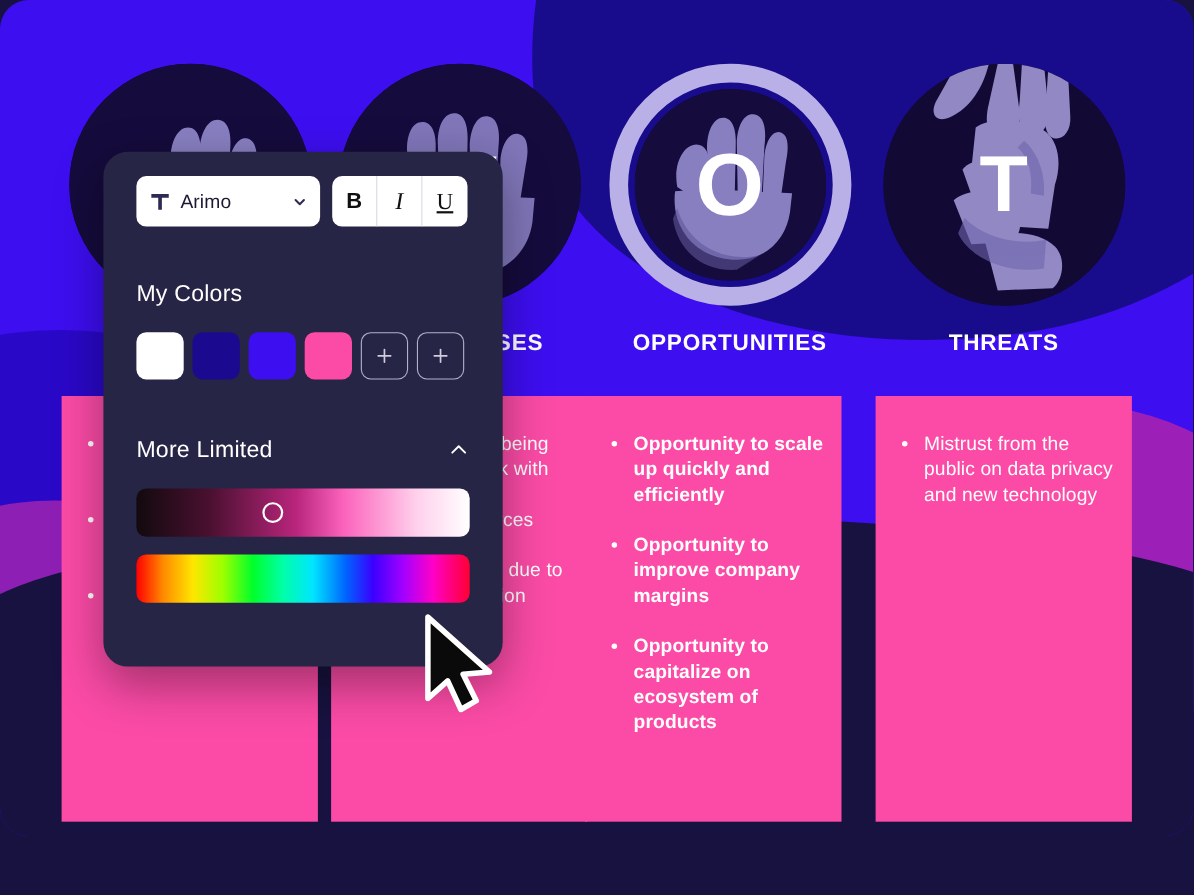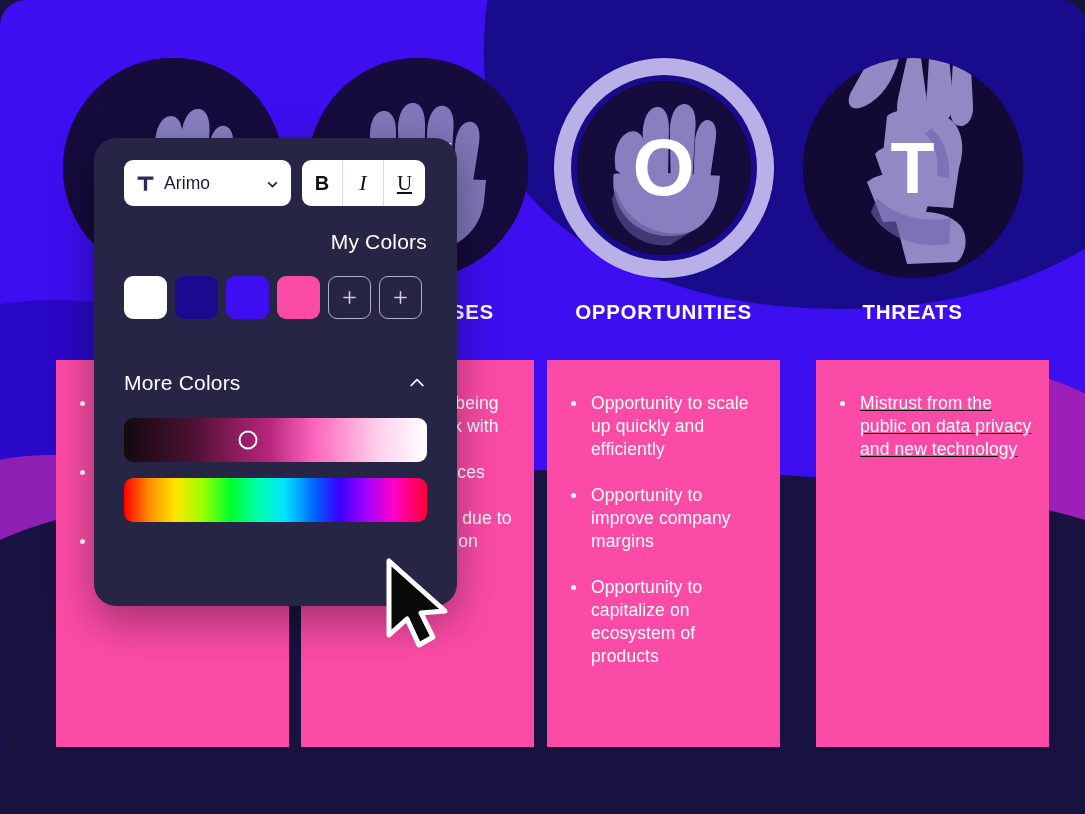"My Colors" .label-mycolors { margin-top: 24px -> 50px; text-align: right -> none }
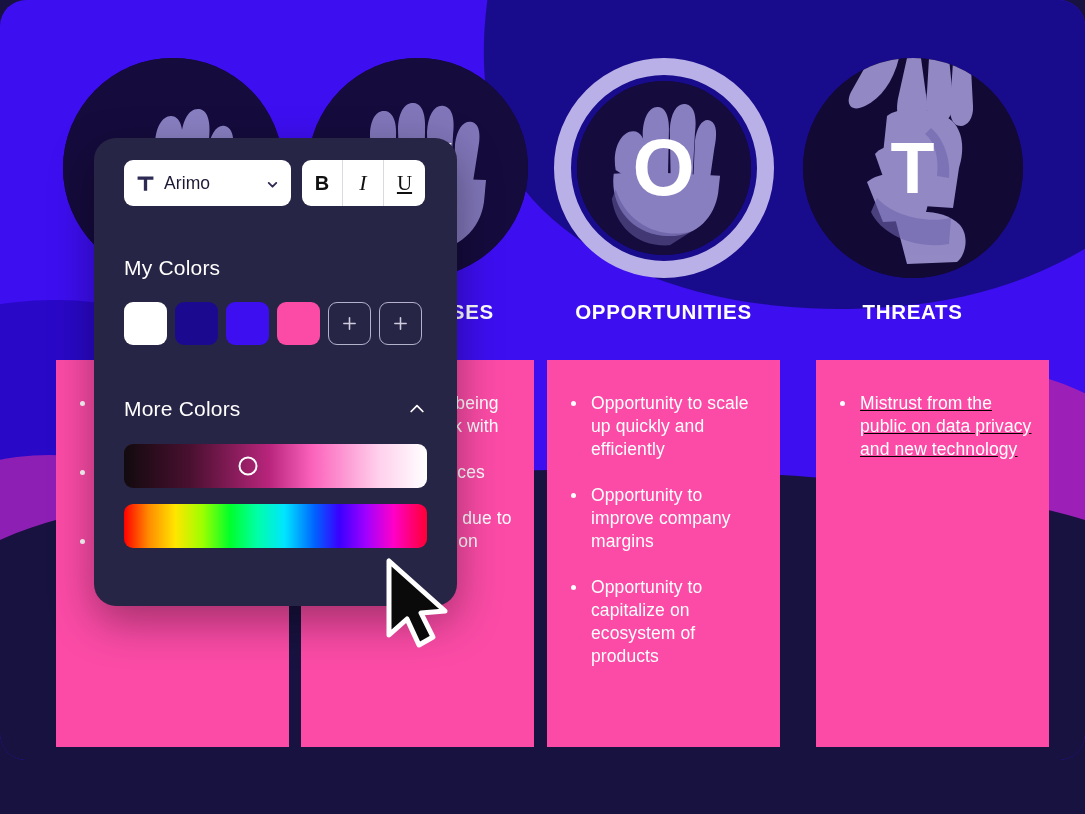"More Colors" span.section-label { text: Colors -> Limited }
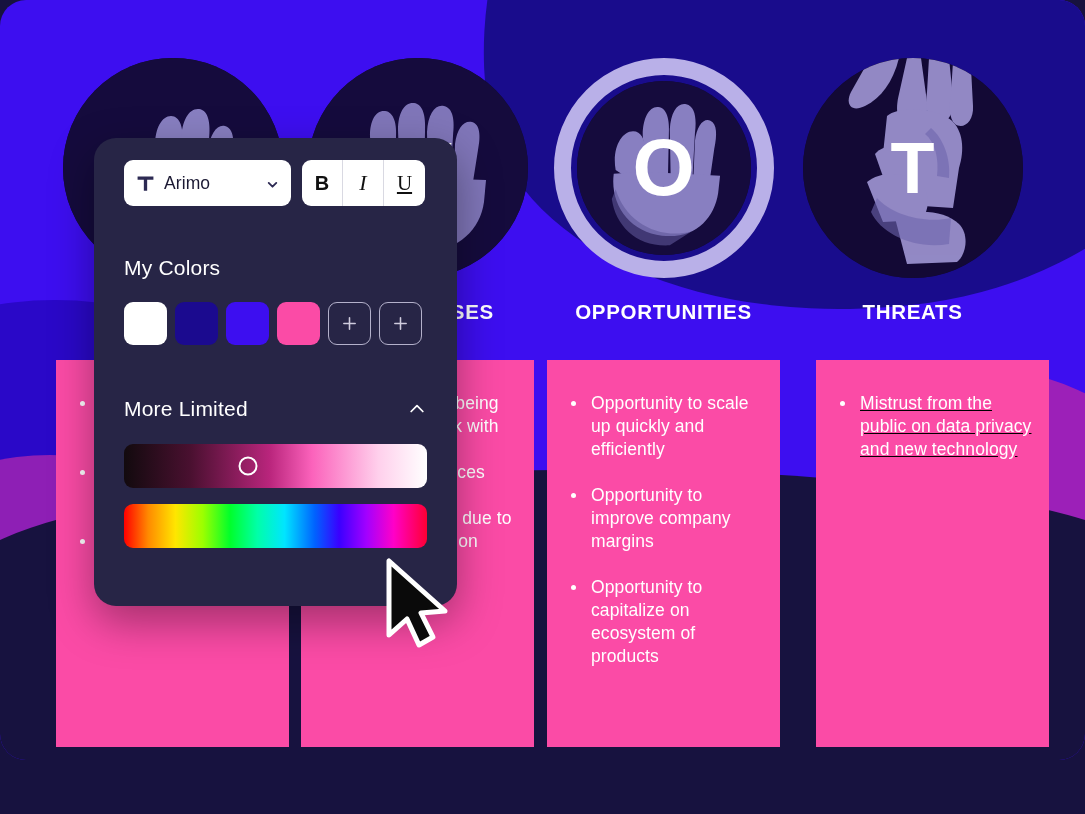"Opportunity to scale up quickly" .card-2 { font-weight: none -> bold; left: 547px -> 532px }
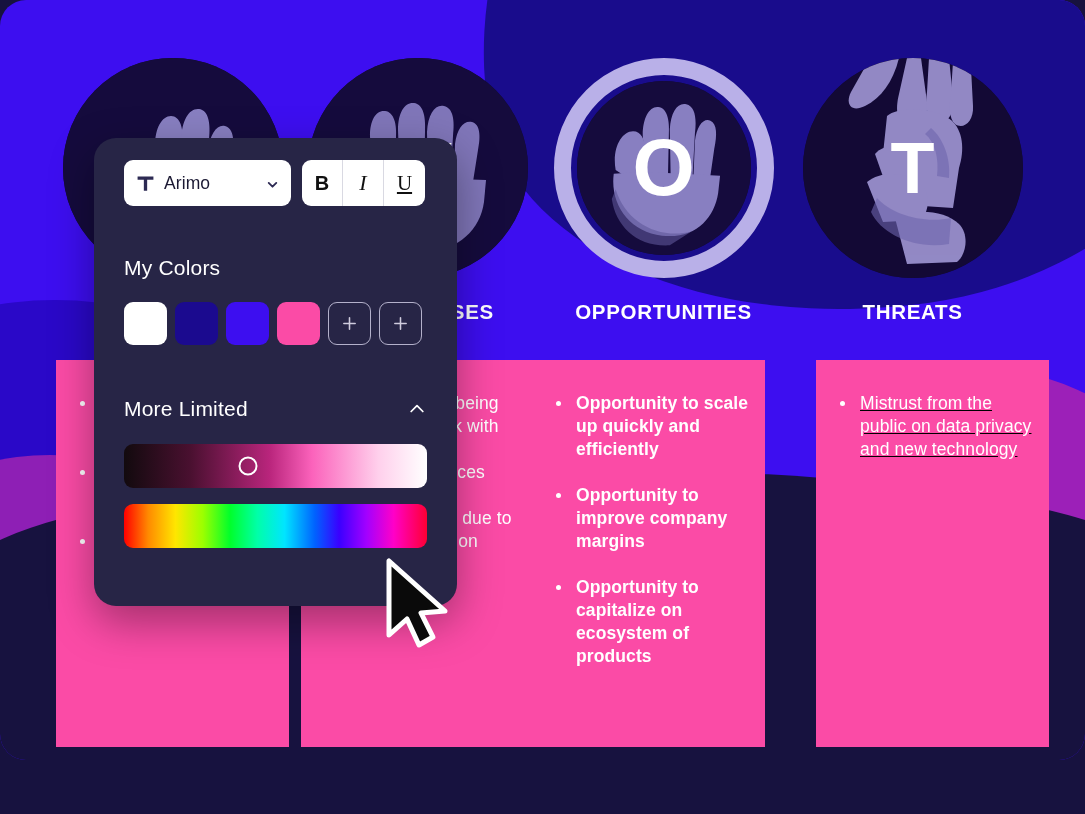"Mistrust from the public on" .card-3 { left: 816px -> 796px; text-decoration: underline -> none }
